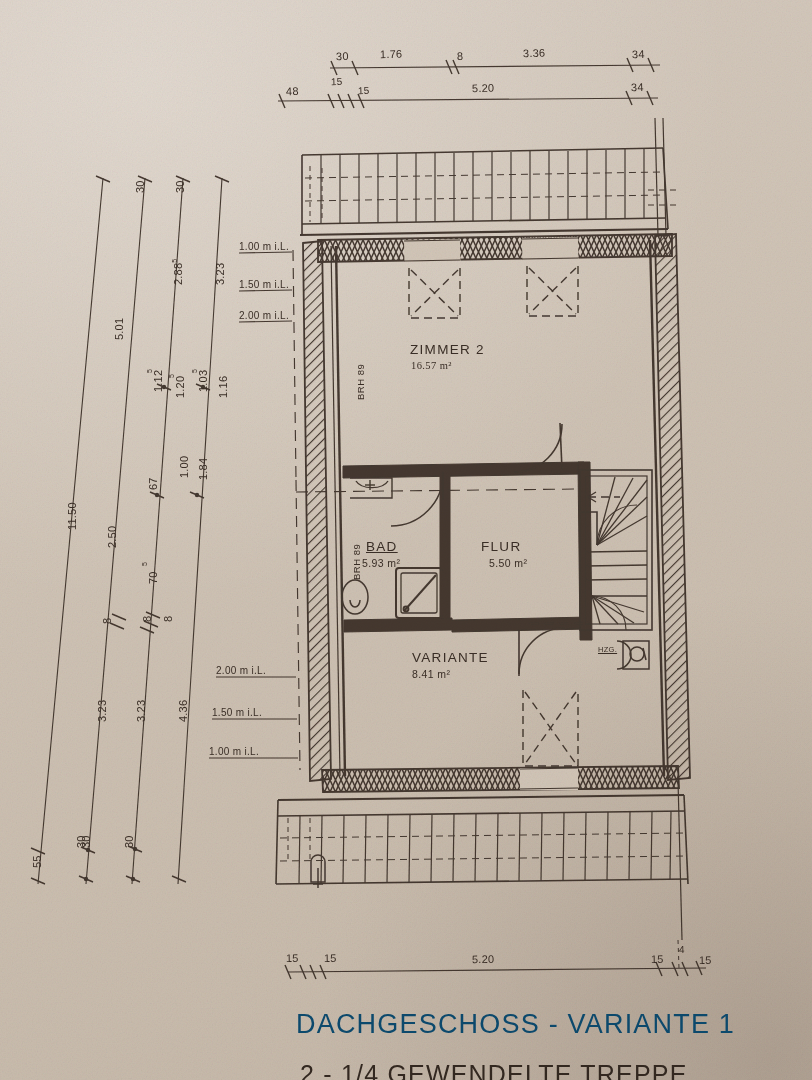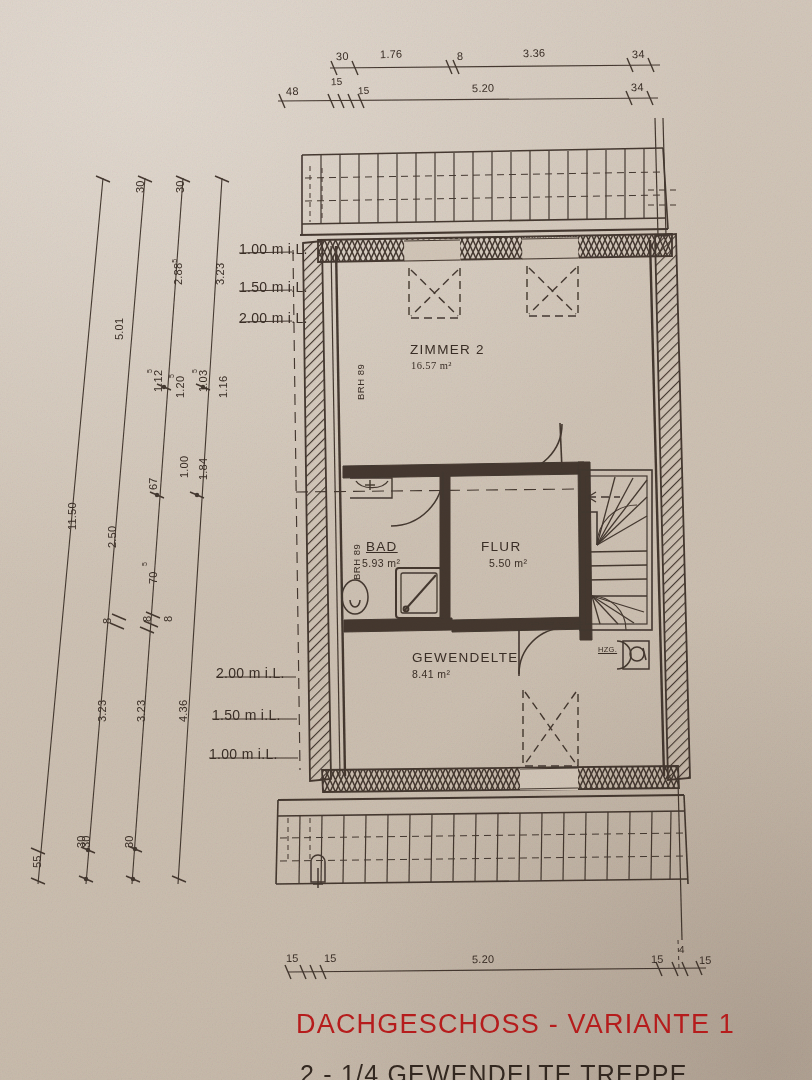"1.00 m i.L." .il { font-size: 14px -> 10px }
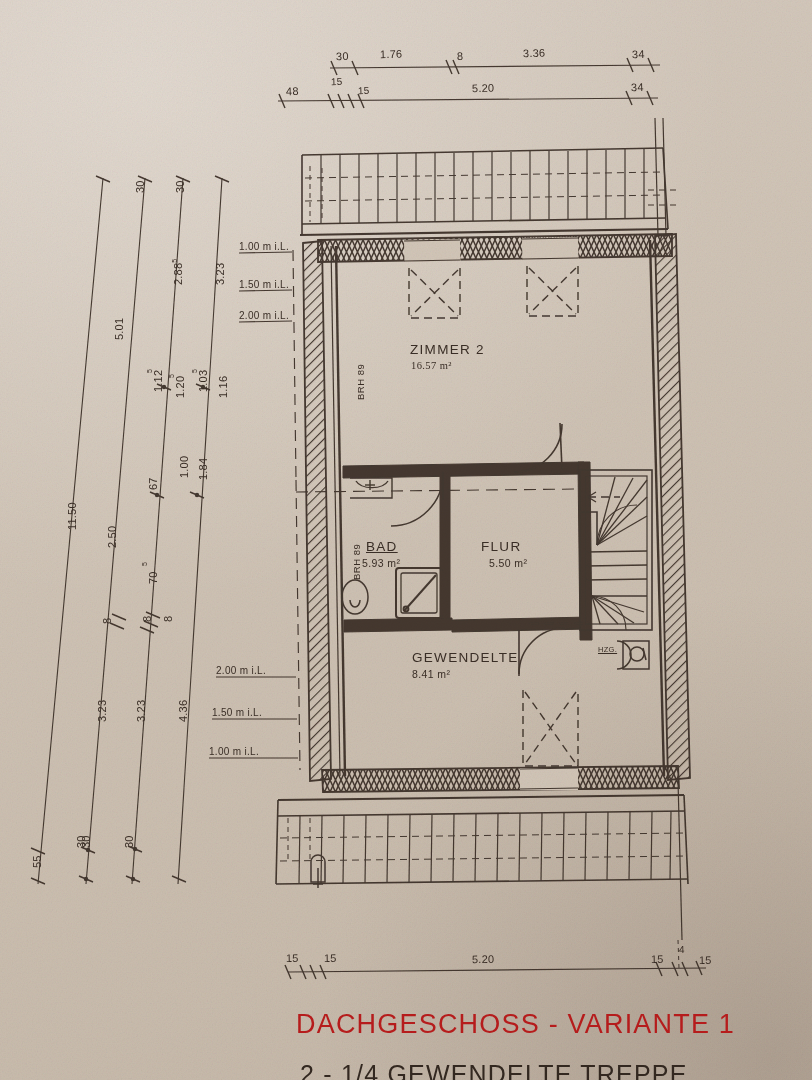"GEWENDELTE" div.txt { text: GEWENDELTE -> VARIANTE }
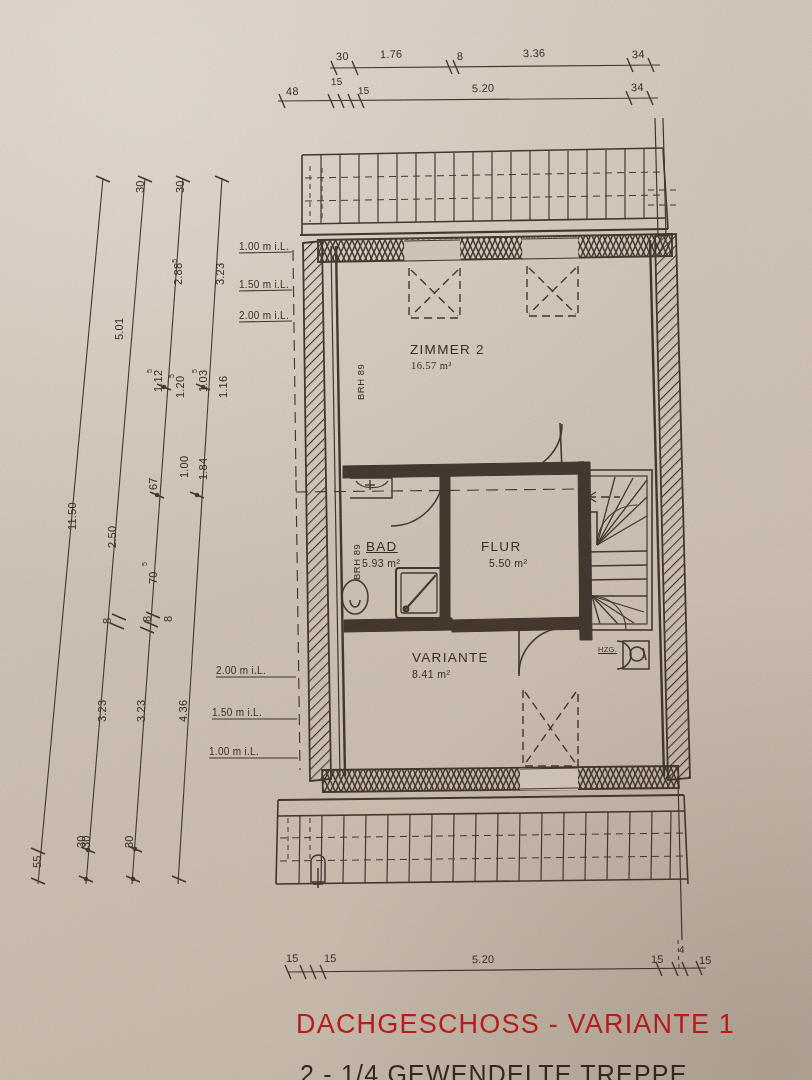"DACHGESCHOSS - VARIANTE 1" .title { color: #b91c1c -> #0c4a6e }
